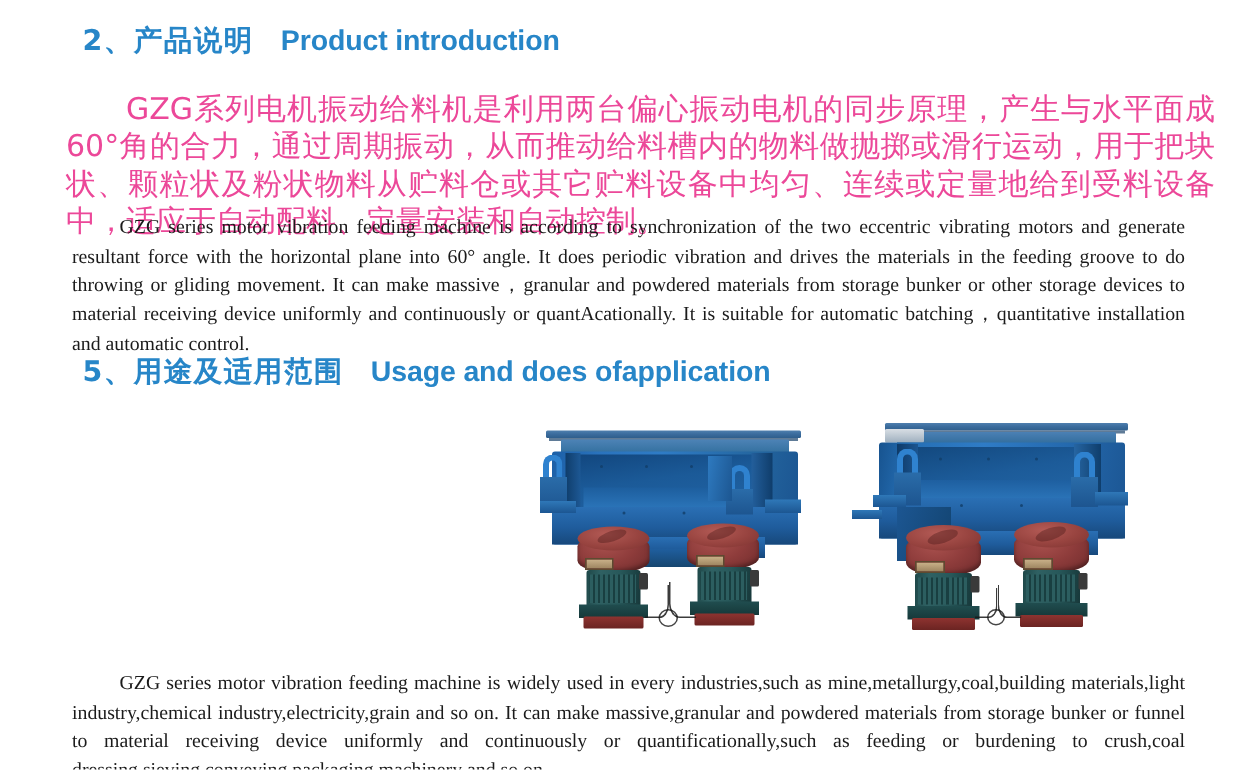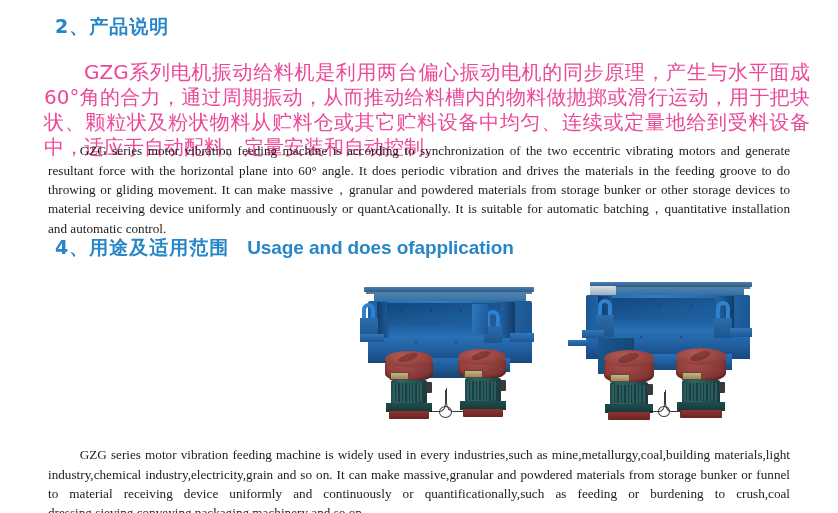"Product introduction" span.en { html: none -> <span>Product introduction</span> }
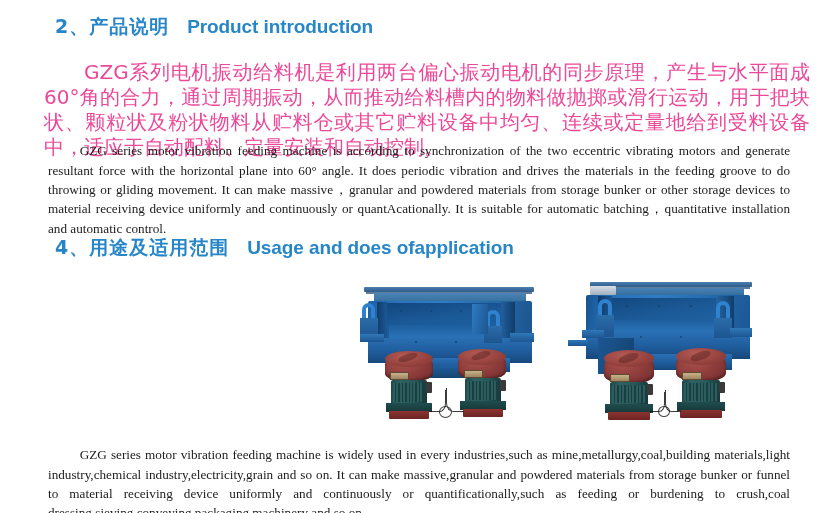"4、用途及适用范围" span.num-cn { text: 4 -> 5 }
